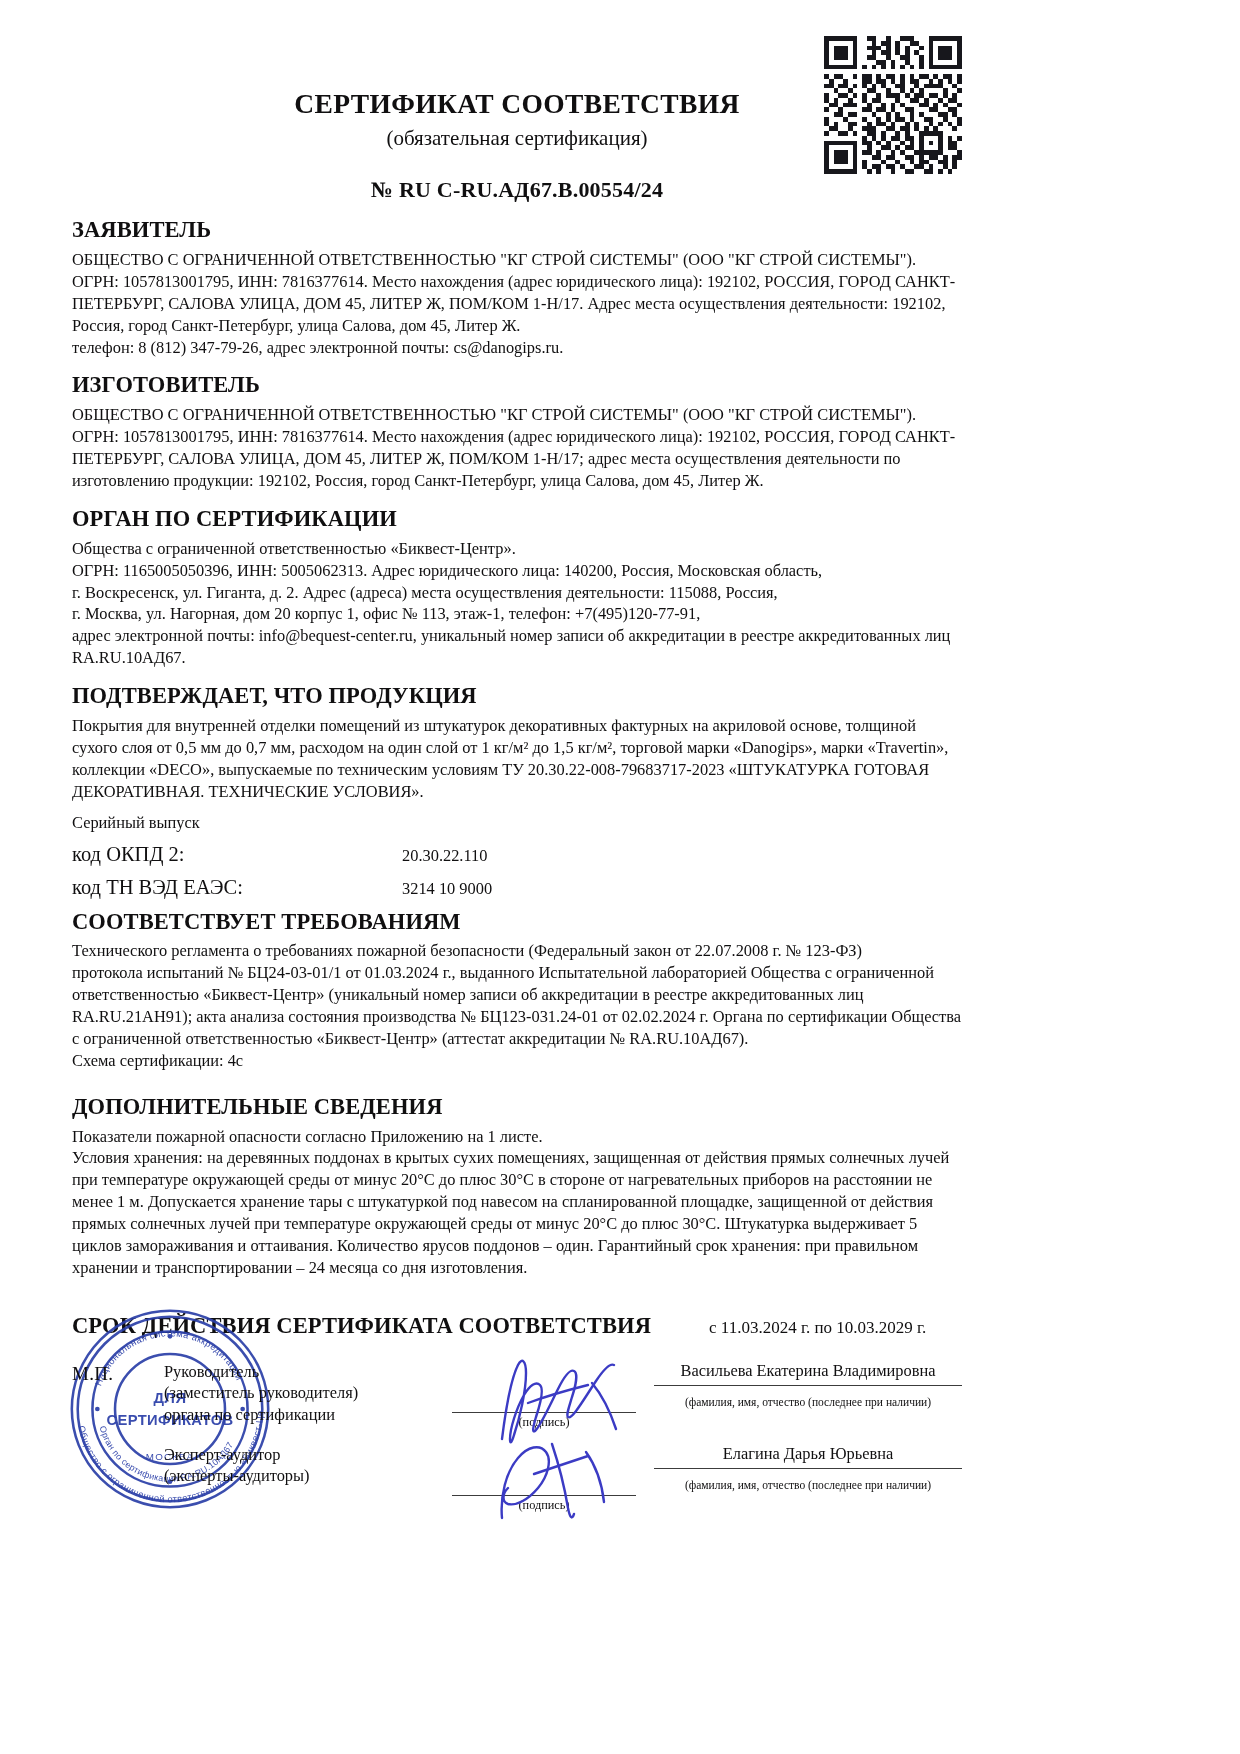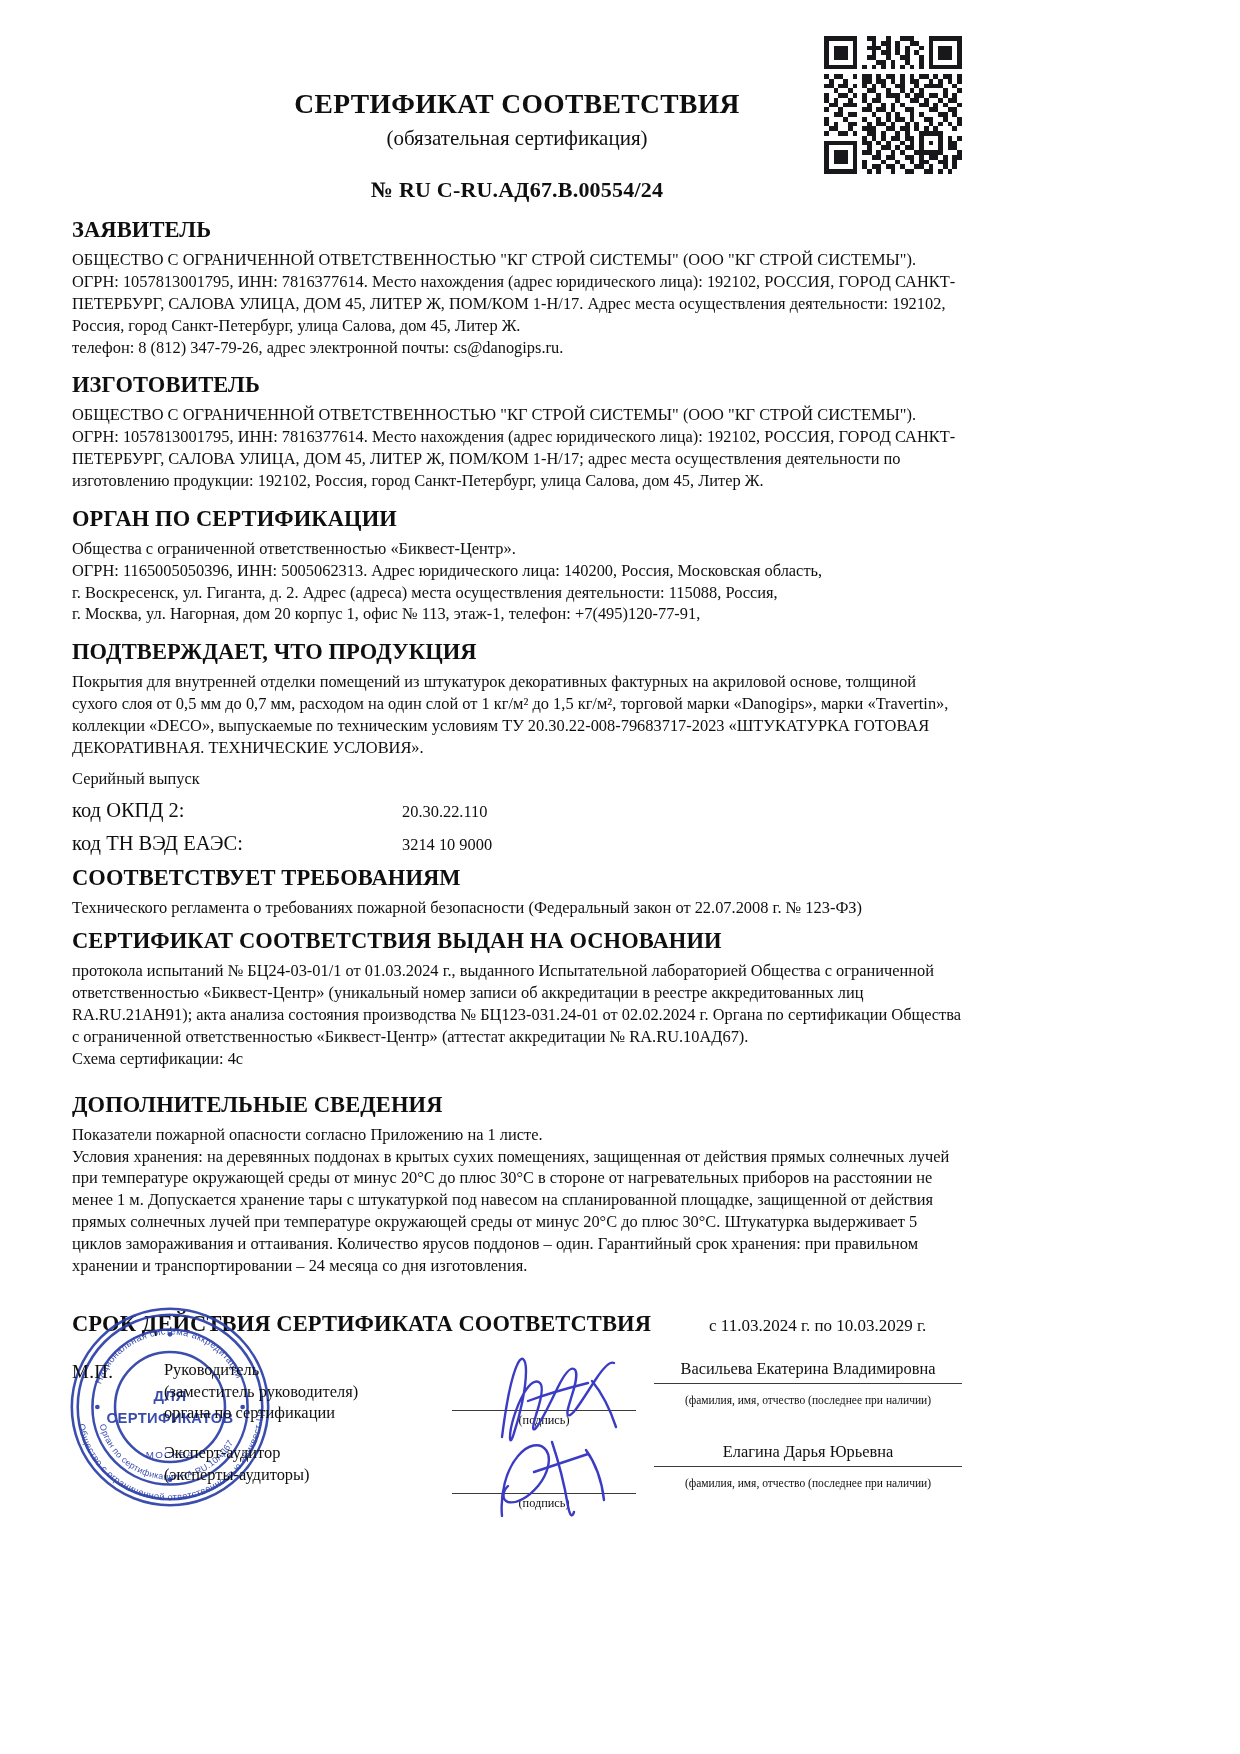"адрес электронной почты:" div.body { html: none -> <div>адрес электронной почты: info@bequest-center.ru, уникальный номер записи об аккредитации в реестре аккредитованных лиц RA.RU.10АД67.</div> }
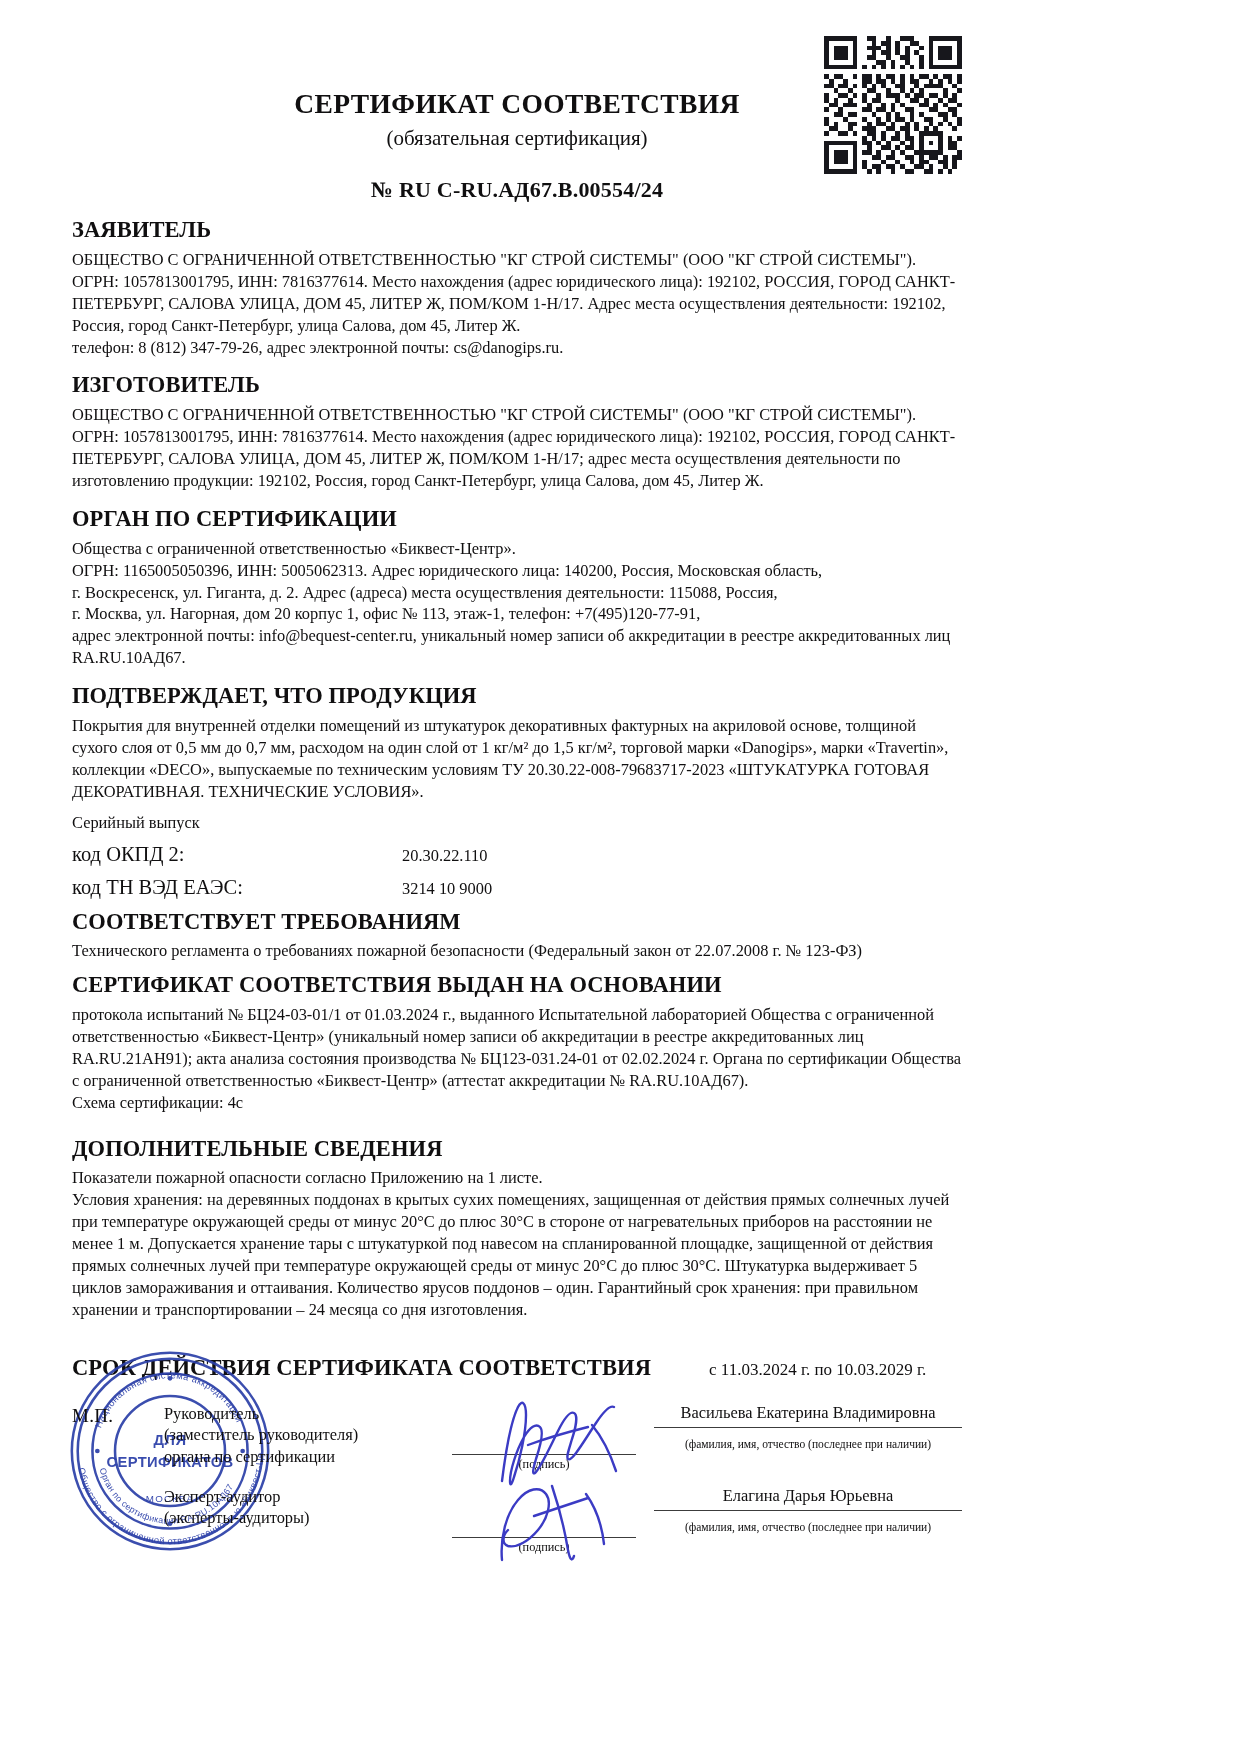"СЕРТИФИКАТ СООТВЕТСТВИЯ ВЫДАН НА" h2.section { html: <h2>СЕРТИФИКАТ СООТВЕТСТВИЯ ВЫДАН НА ОСНОВАНИИ</h2> -> none }
